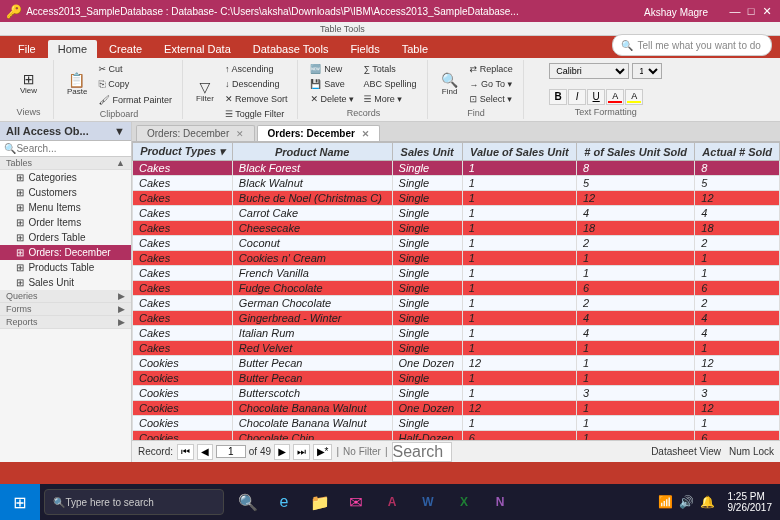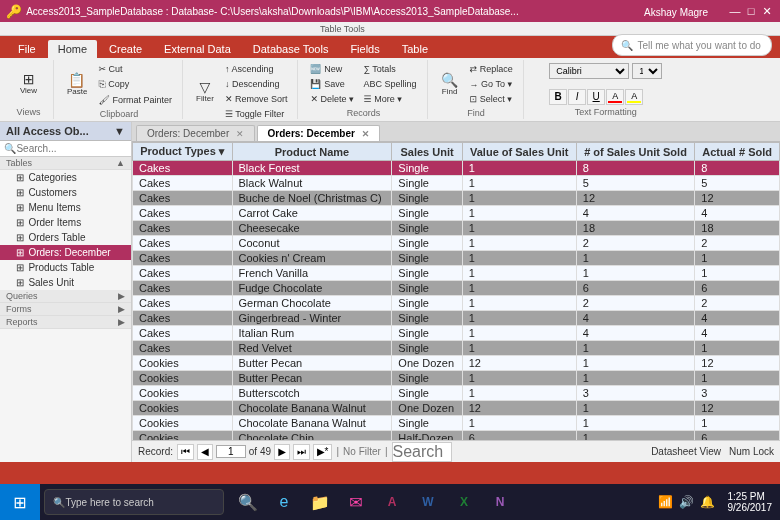"Product Types ▾" .datasheet-wrapper { background: #a3a3a3 -> #ef4444; font-style: none -> italic }
